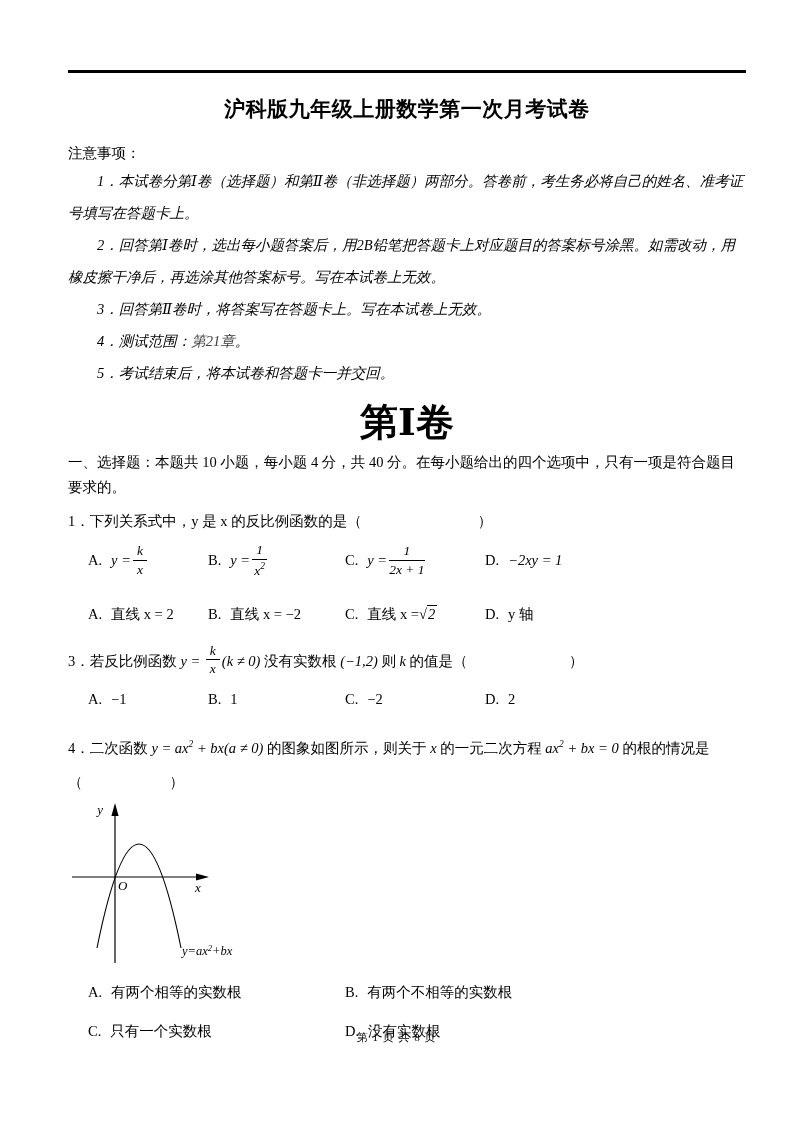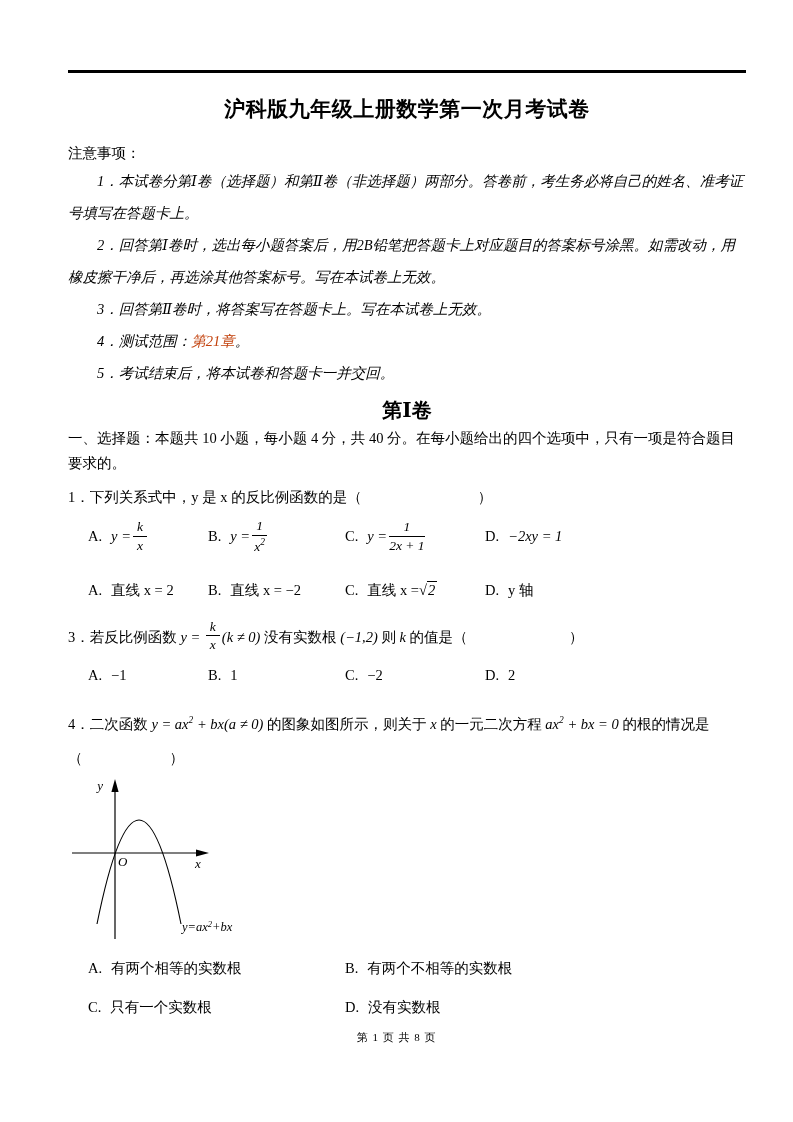"第21章" .red { color: #c2410c -> #404040 }
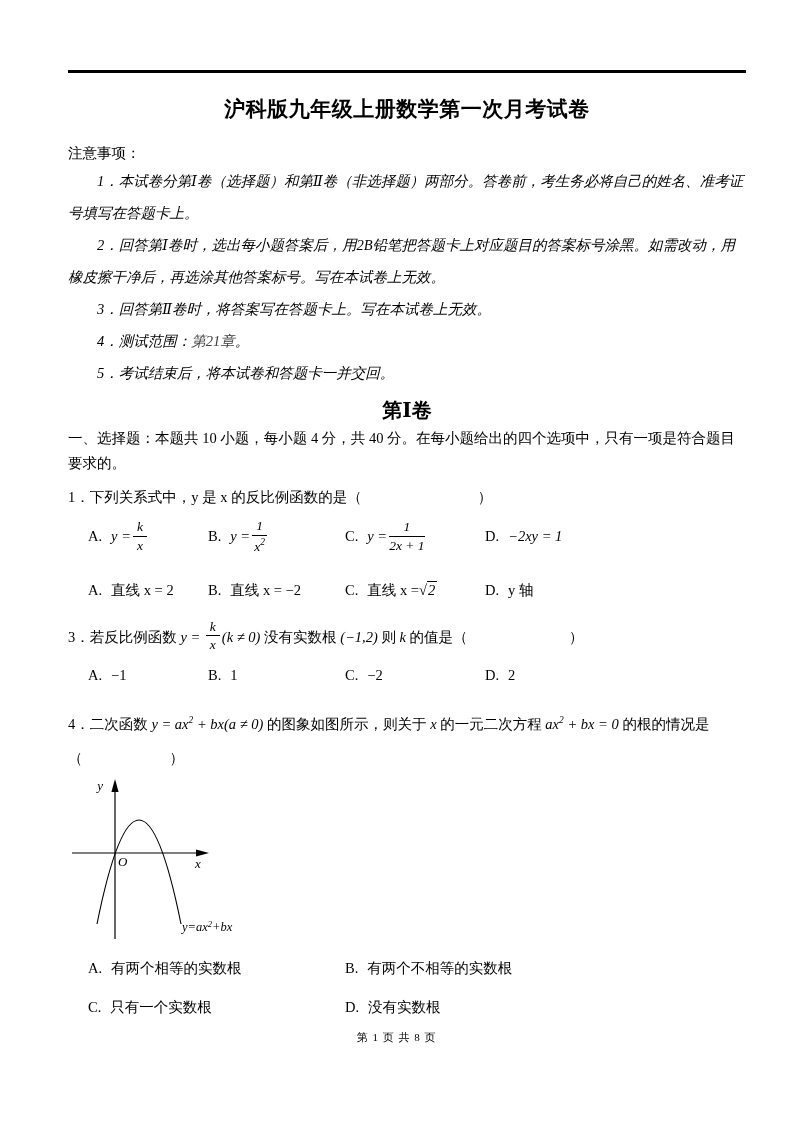"第Ⅰ卷" .part-heading { font-size: 20px -> 38px }
